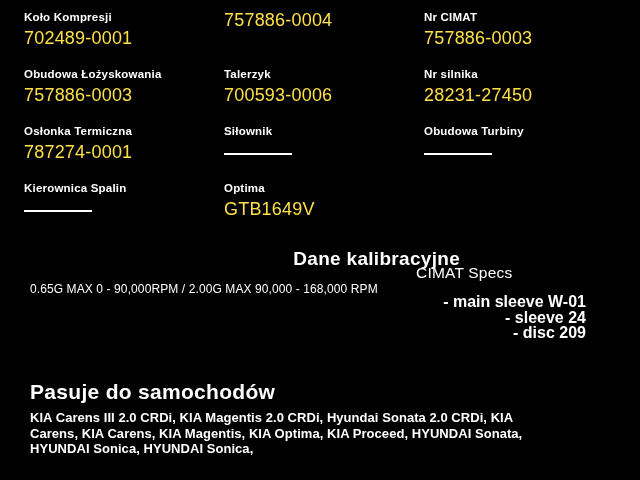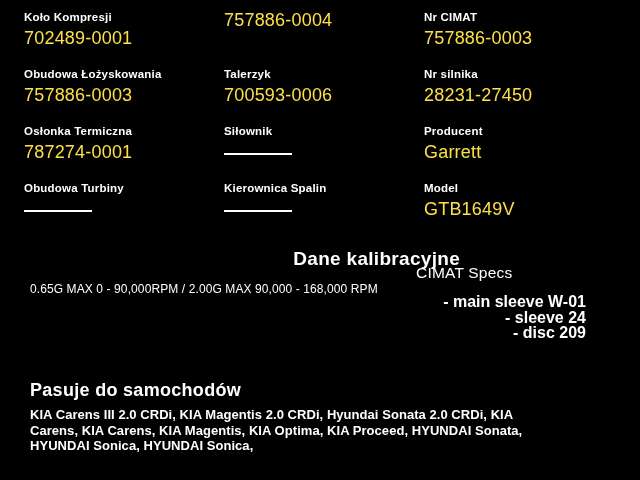"Producent" div.field { html: <div> <div>Producent</div> <div>Garrett</div> </div> -> none }
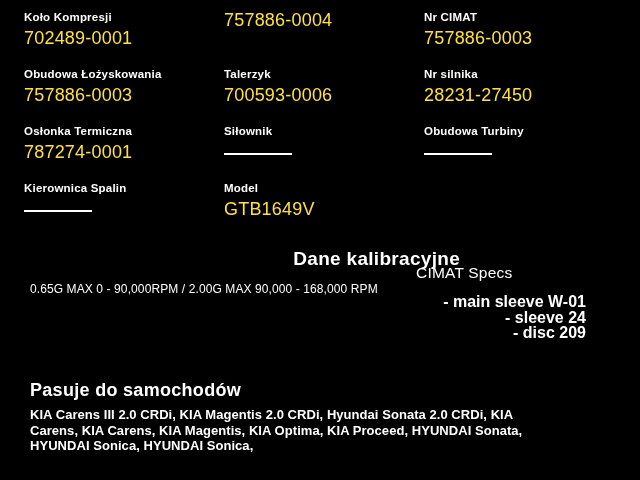"Model" div.field-label { text: Model -> Optima }
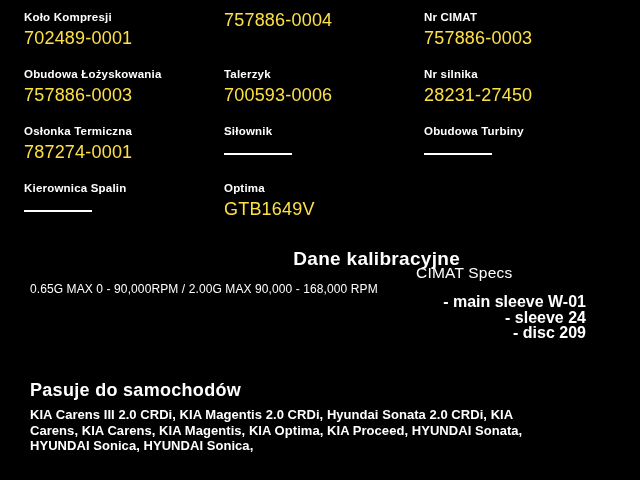"Pasuje do samochodów" .cars-title { font-size: 18px -> 21px }
